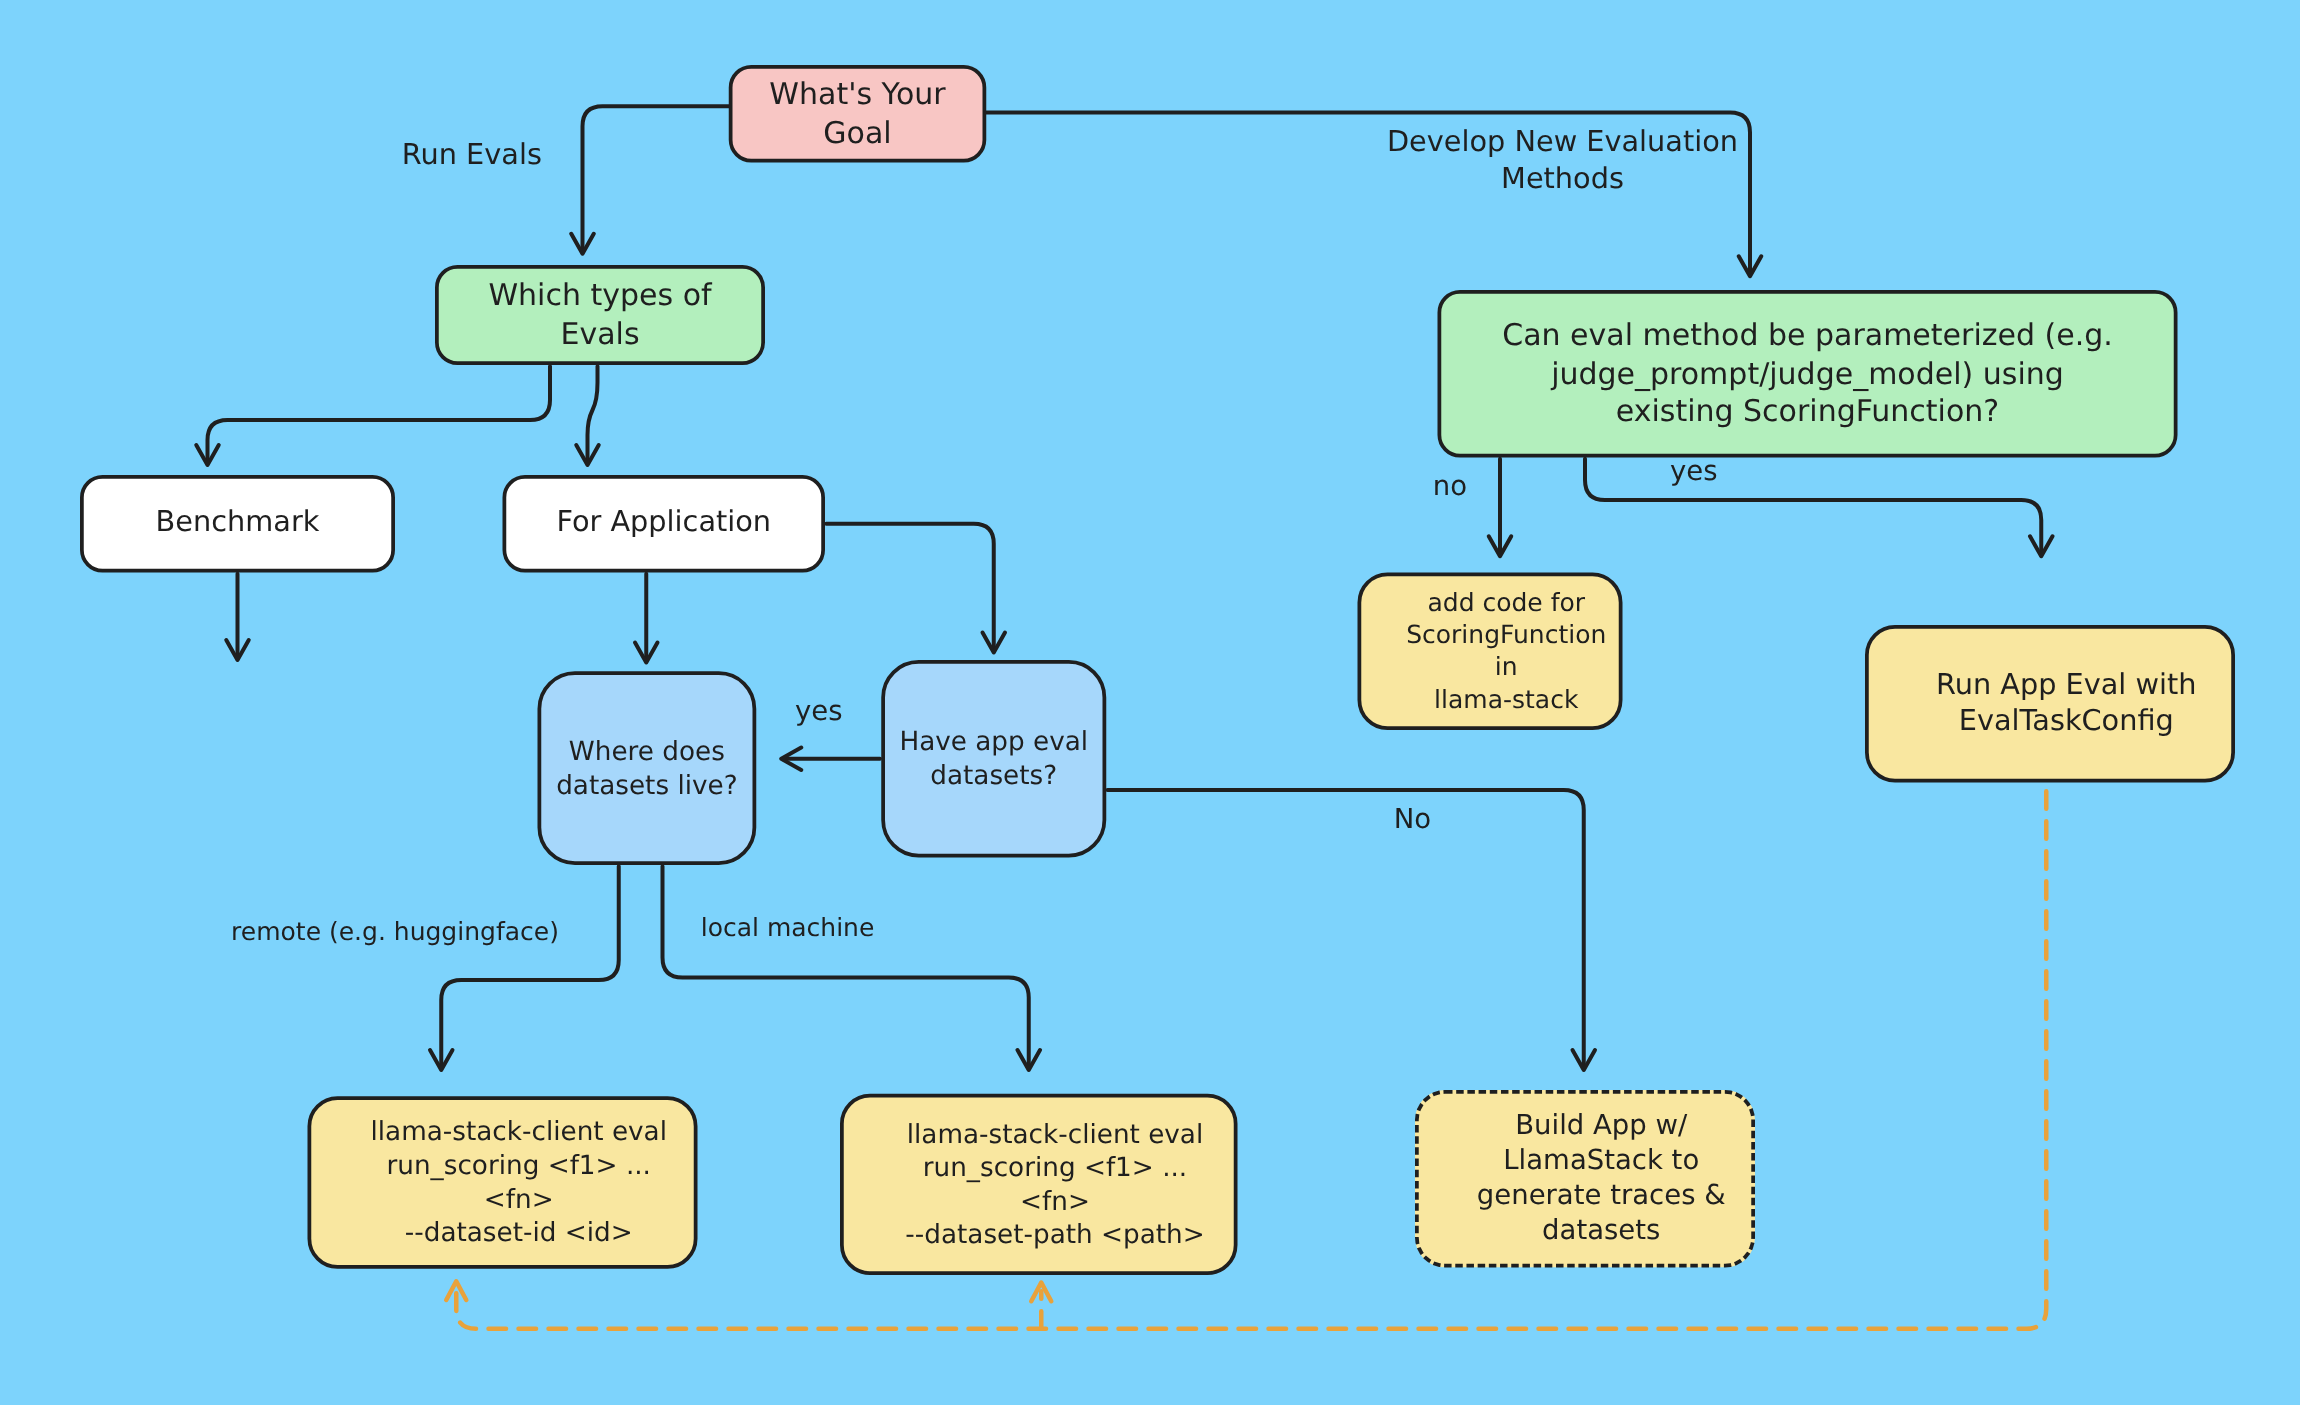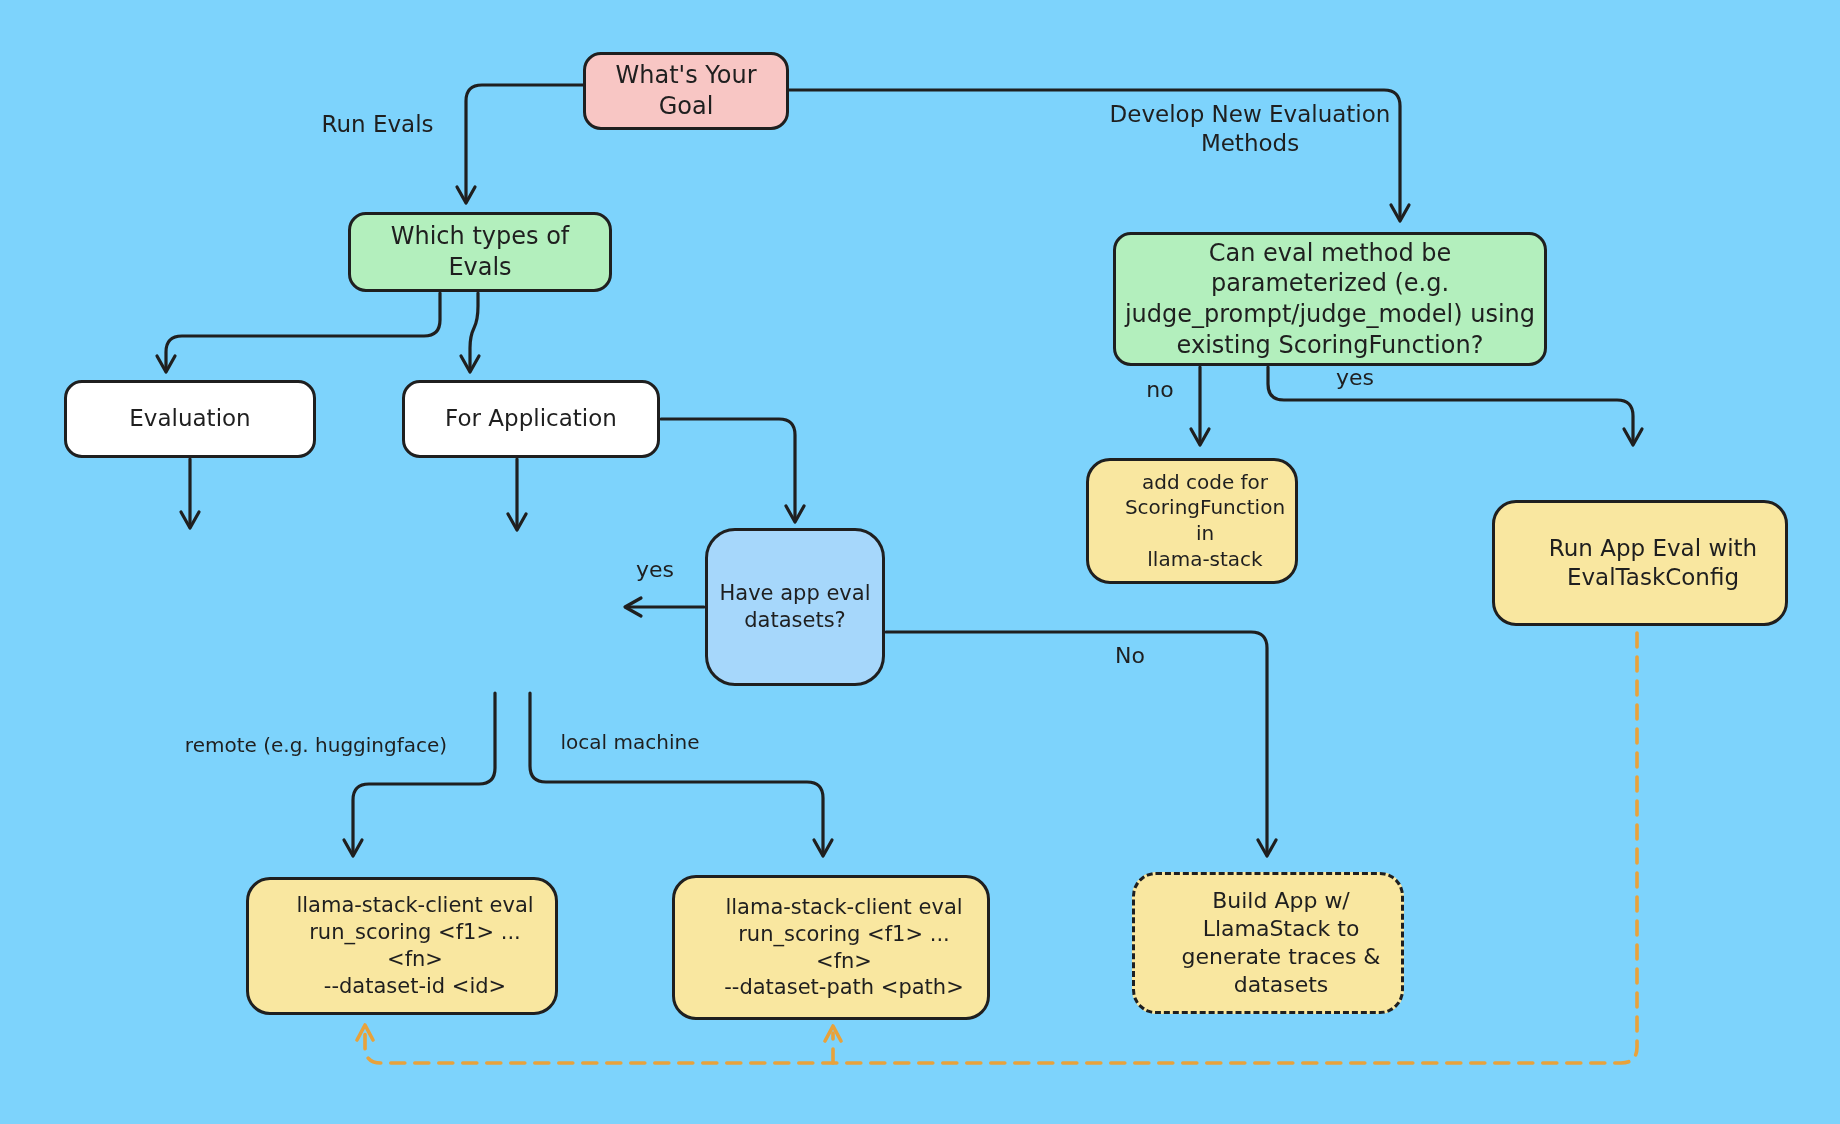"Can eval method be parameterized" div.node { left: 1113px -> 1150px; width: 434px -> 592px }
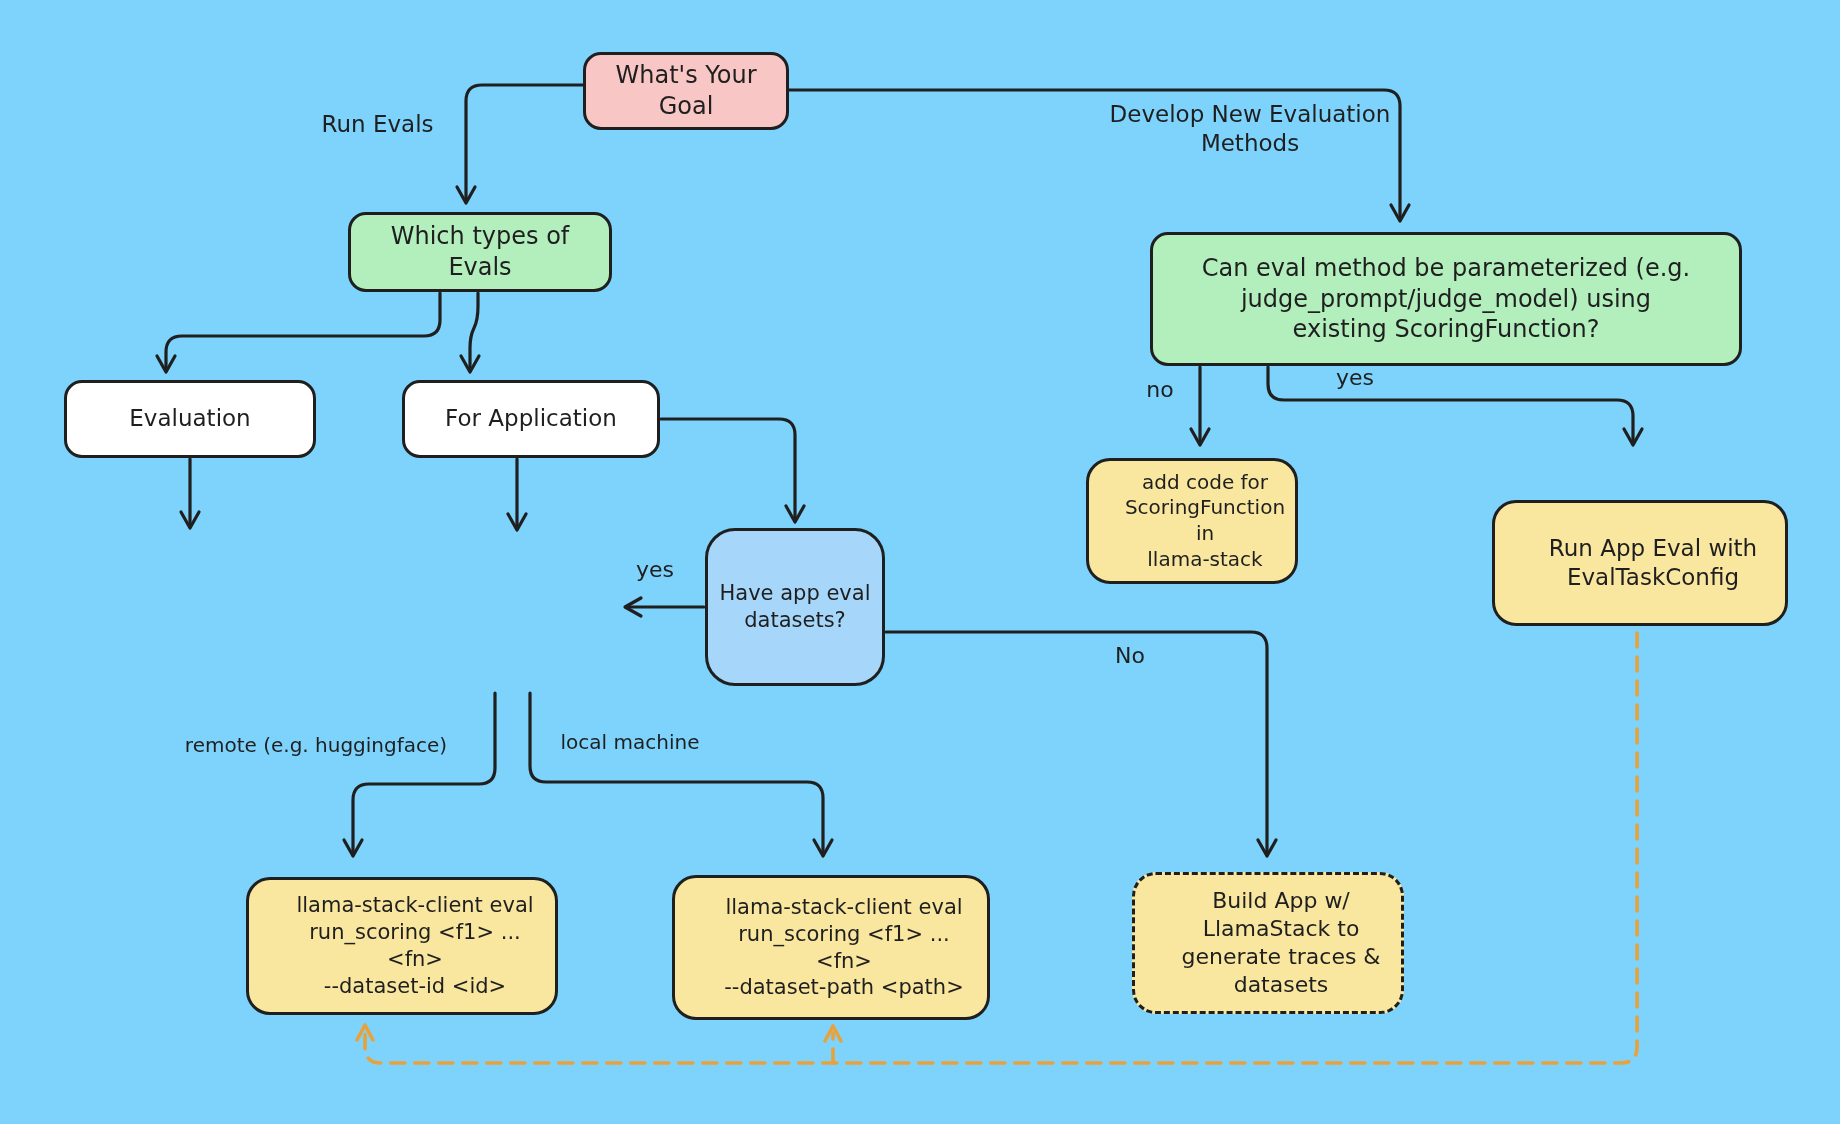"Evaluation" div.node { text: Evaluation -> Benchmark }
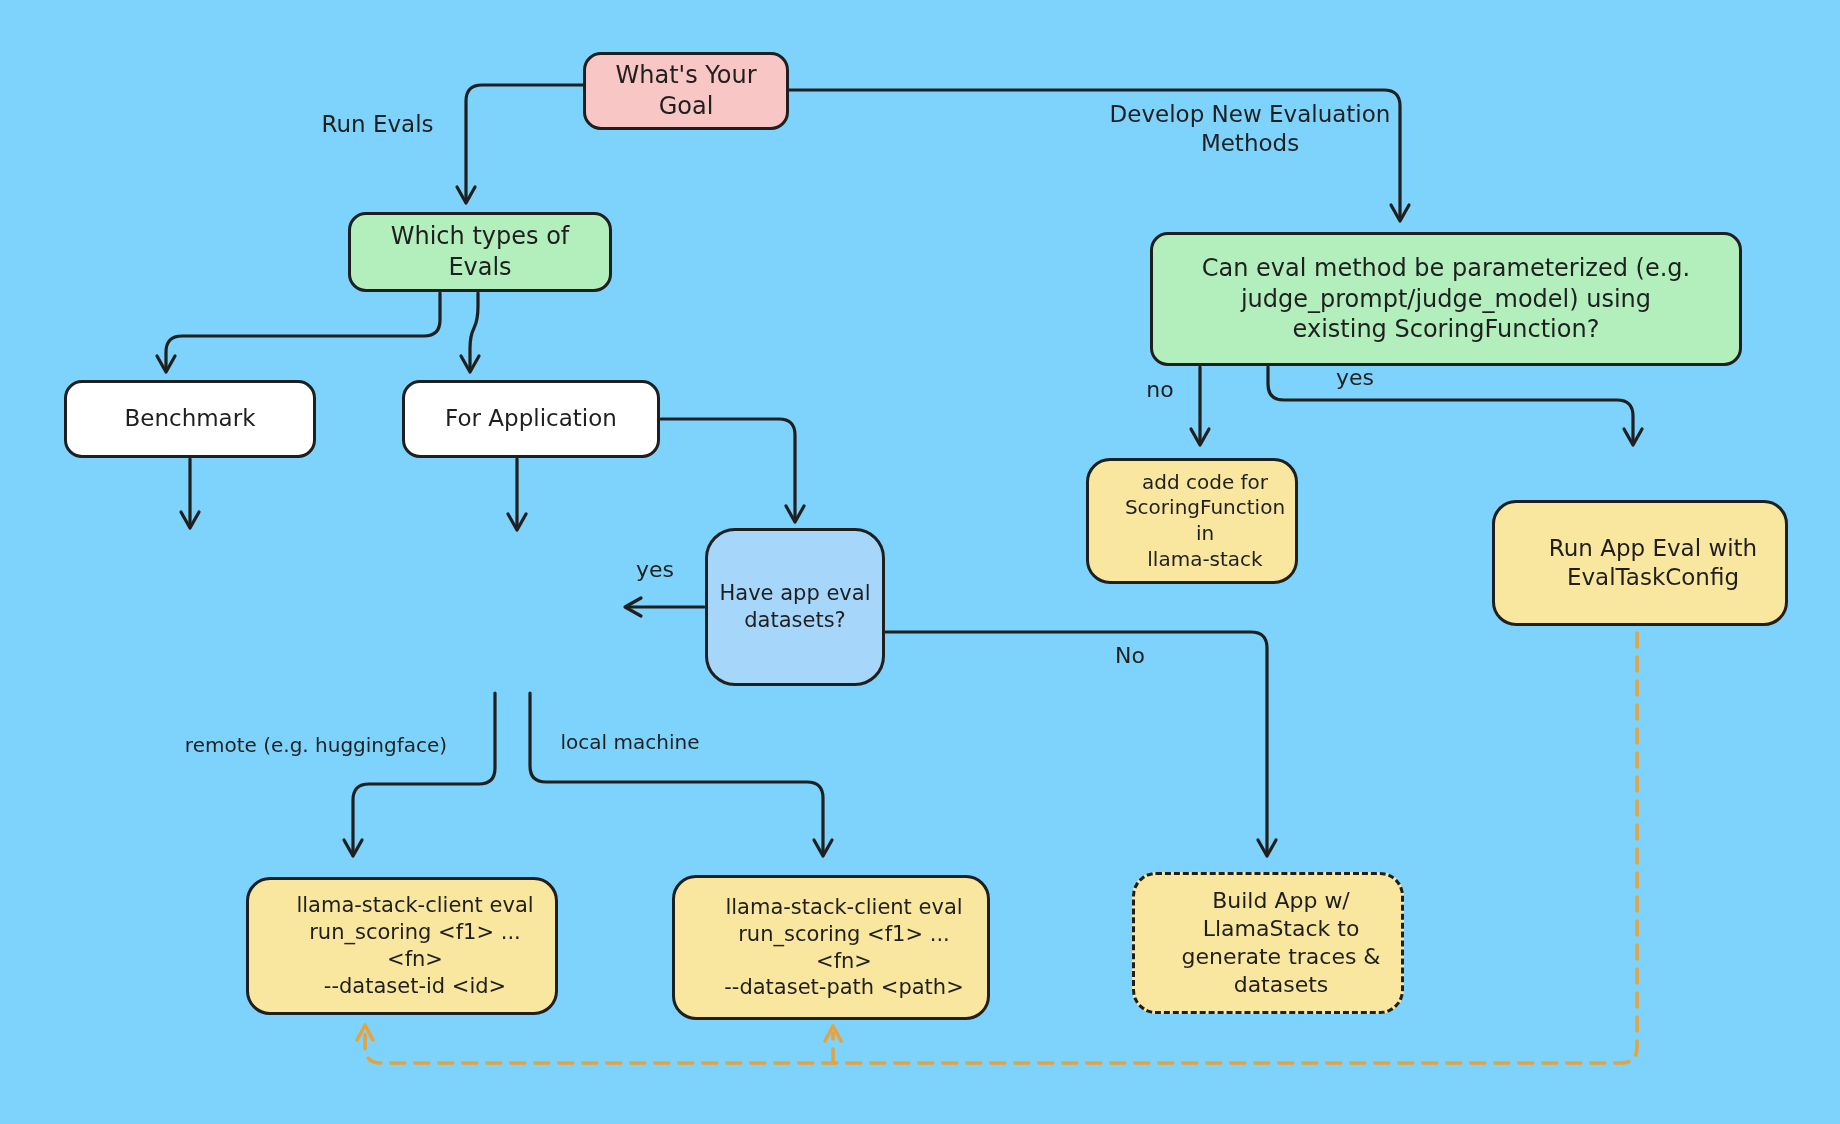"Where does" div.node { html: none -> <div>Where does datasets live?</div> }
